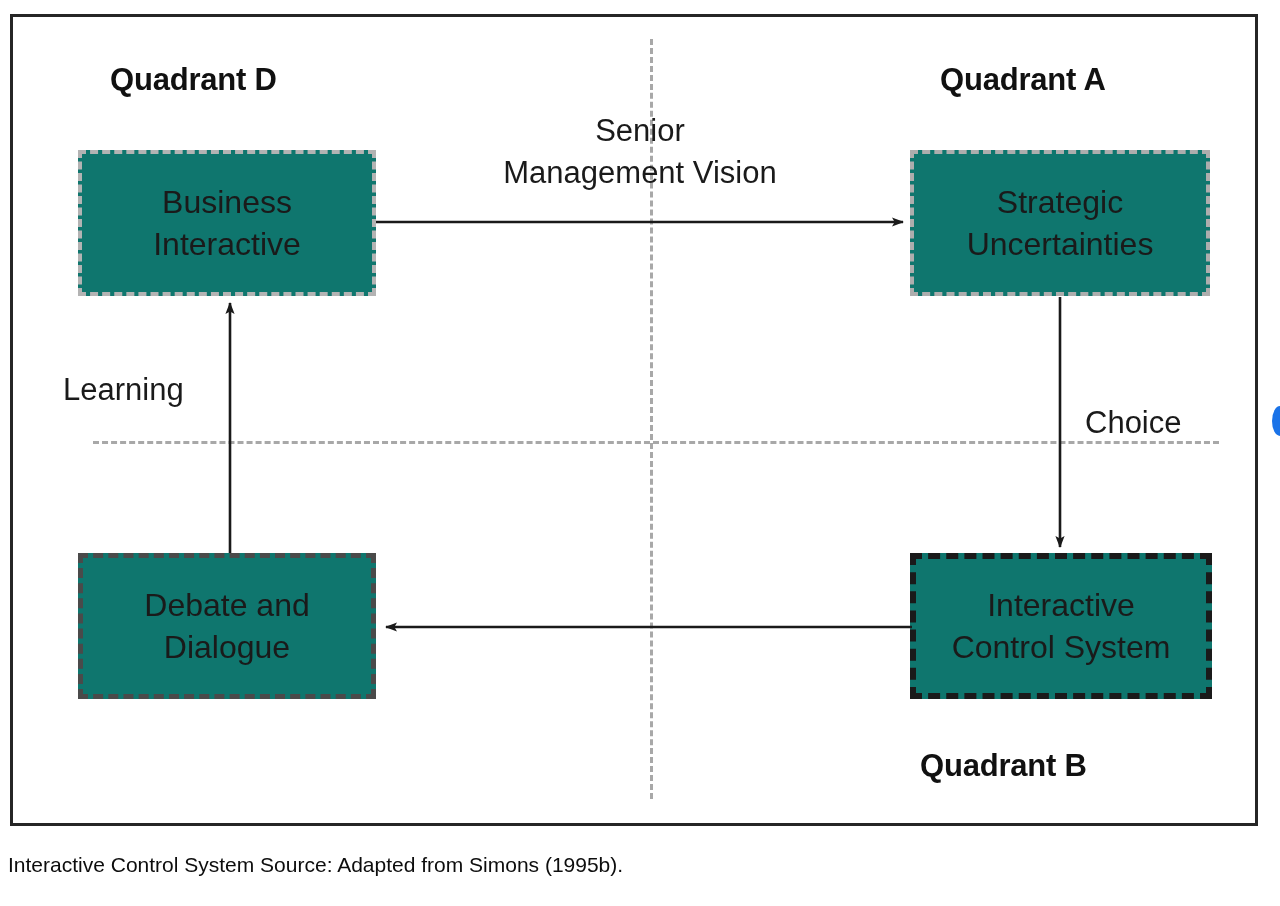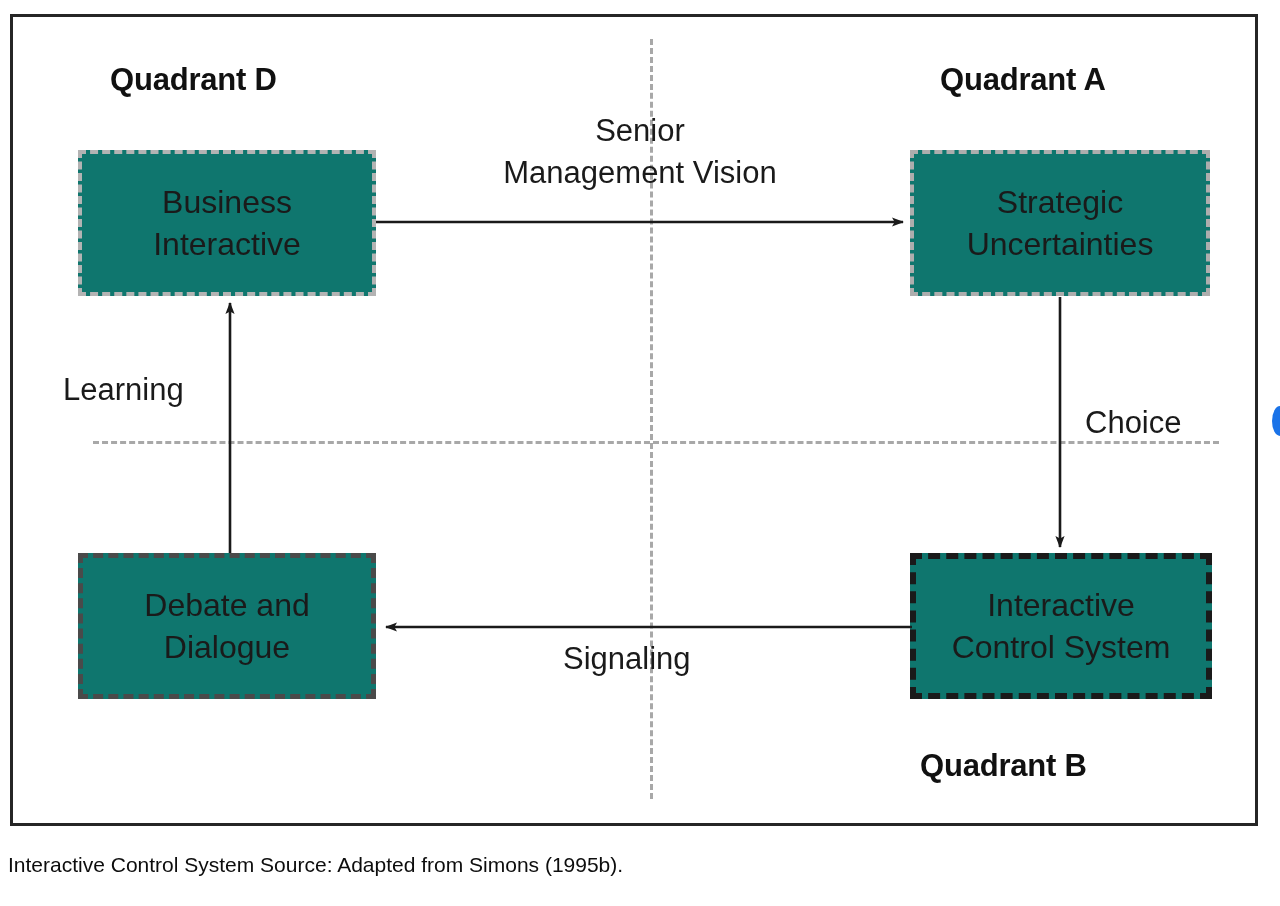"Signaling" div.edge-label { html: <div>Signaling</div> -> none }
